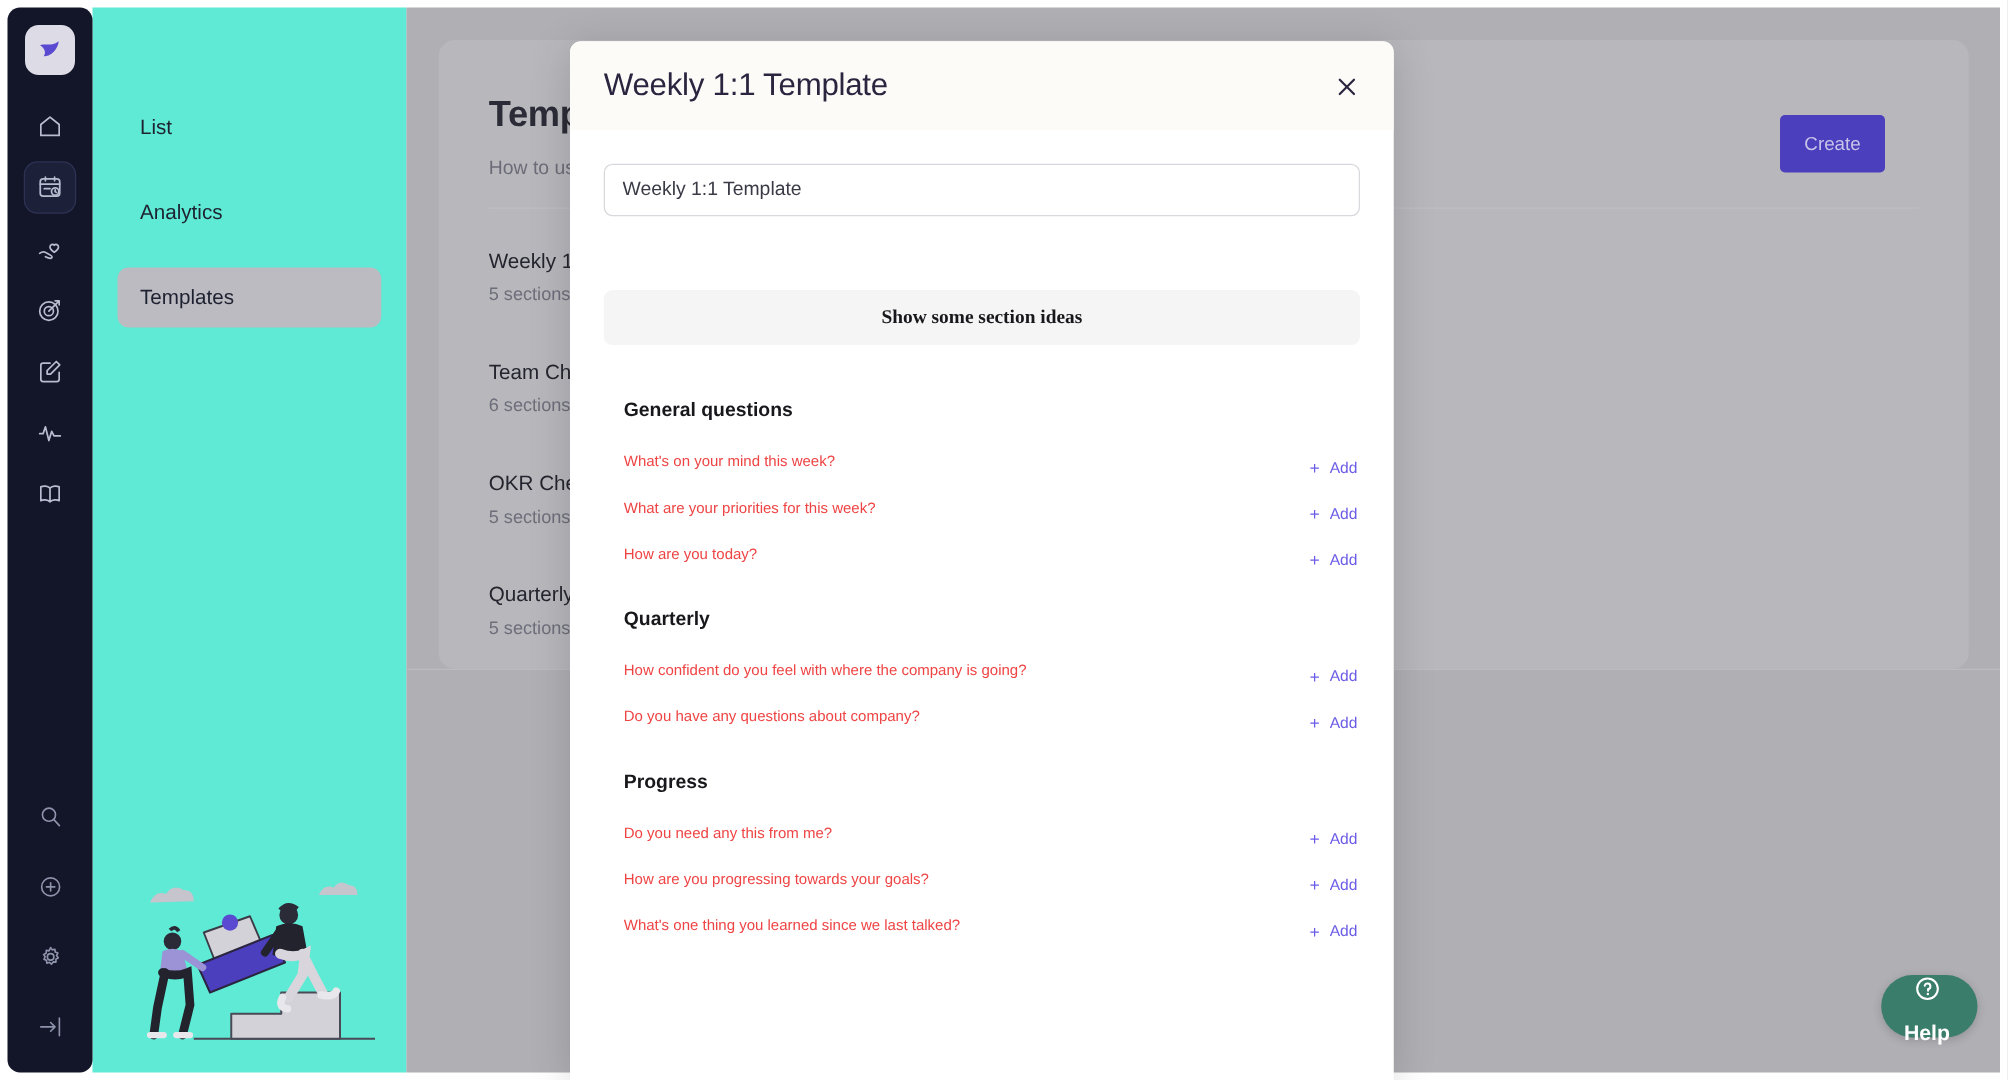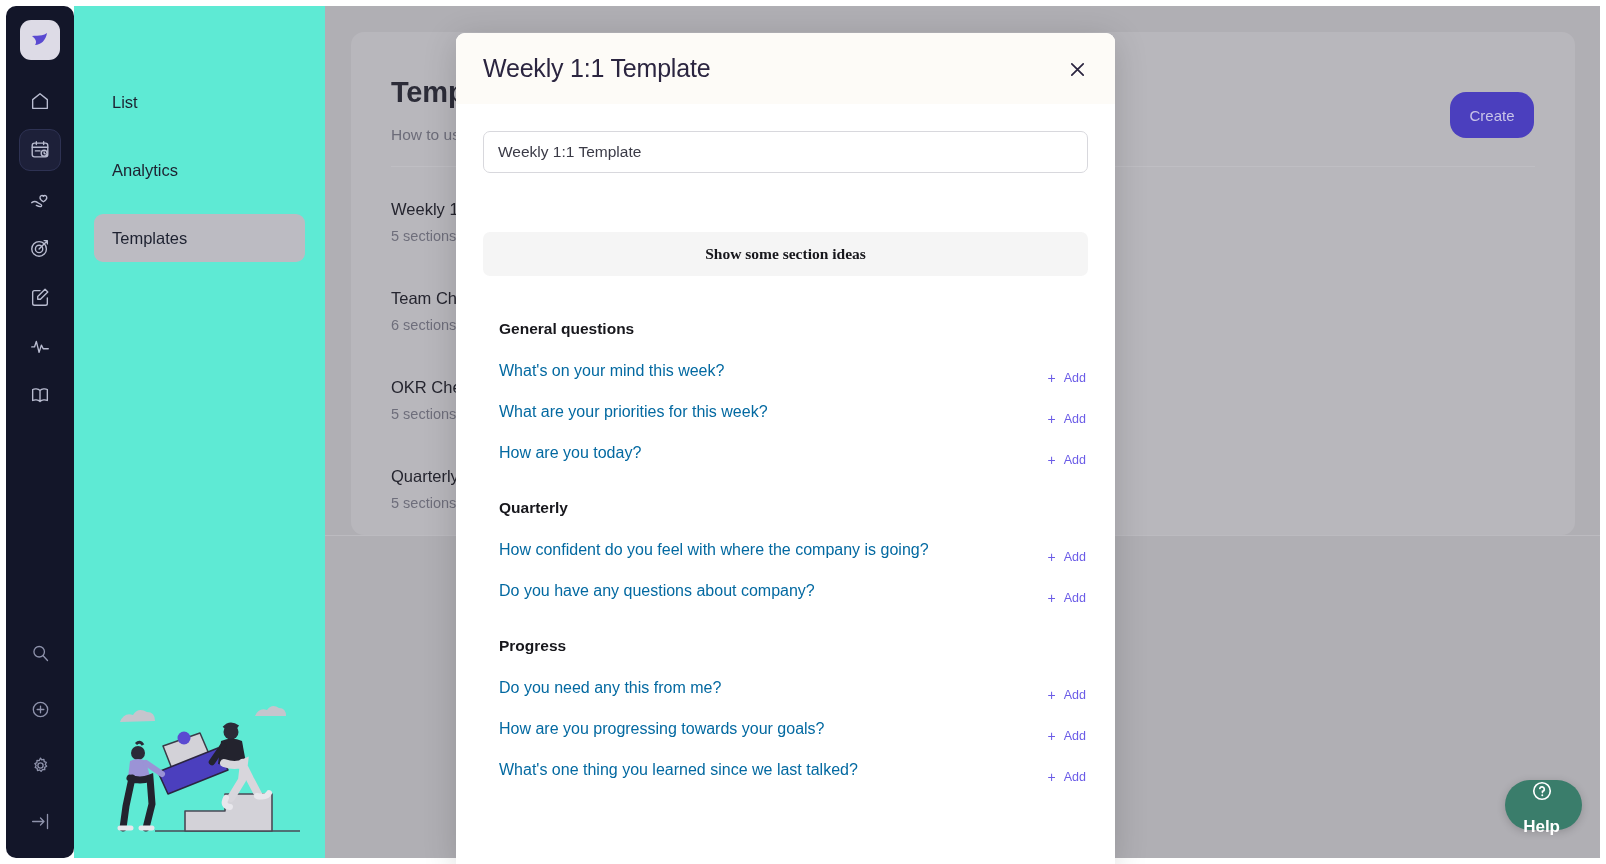"Create" .create-btn { border-radius: 16px -> 4px; right: 66px -> 92px }
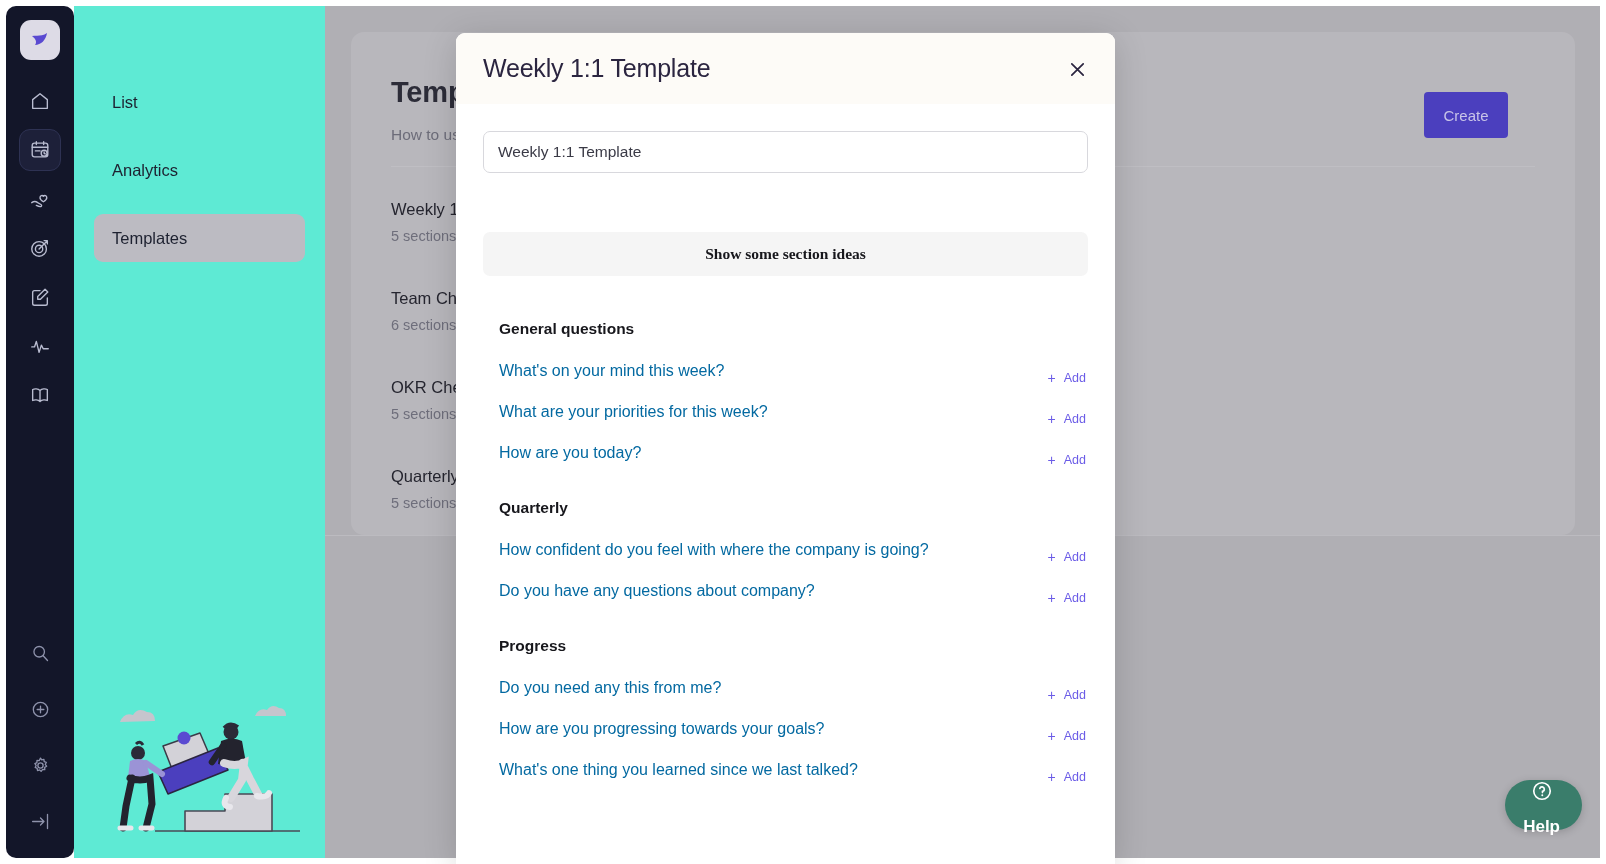"What's on your mind this" .q-text { color: #0369a1 -> #ef4444; font-size: 16px -> 12px }
